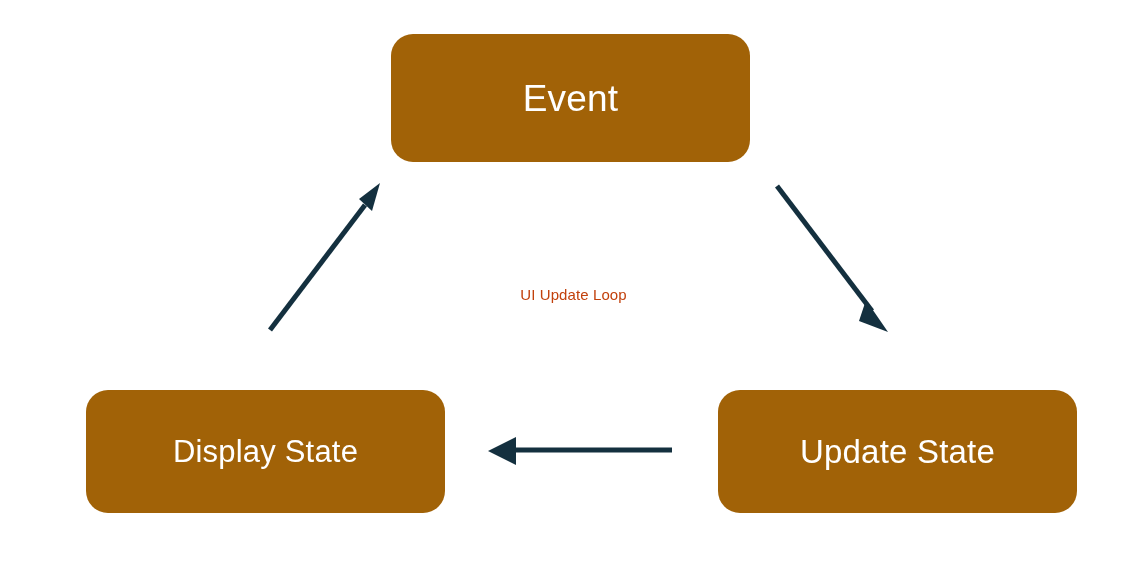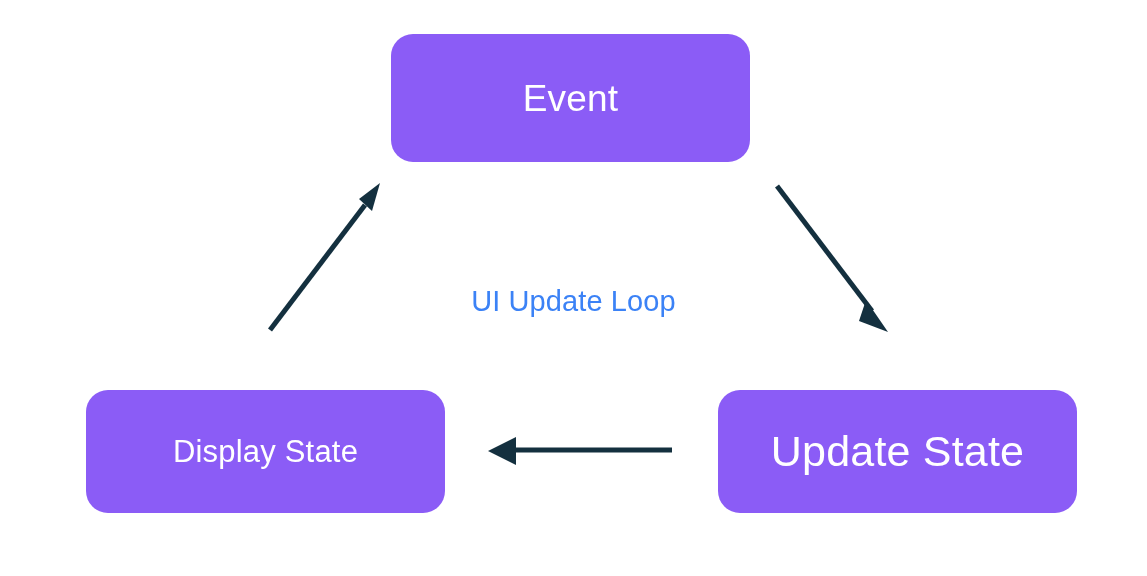"Event" .node { background: #8b5cf6 -> #a16207 }
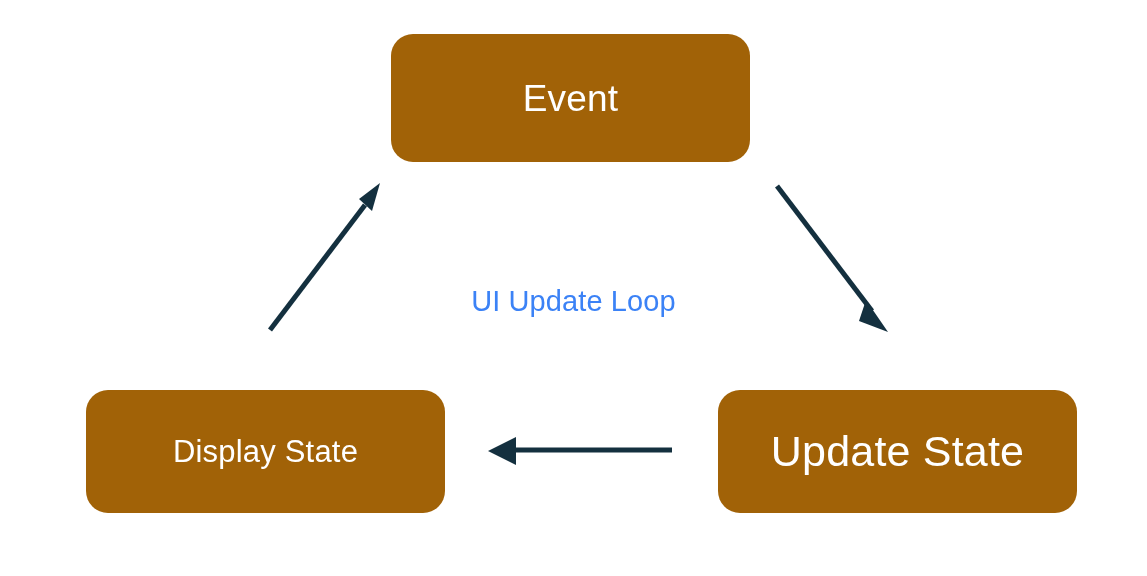"UI Update Loop" #loop-caption { color: #3b82f6 -> #c2410c; font-size: 29px -> 15px }
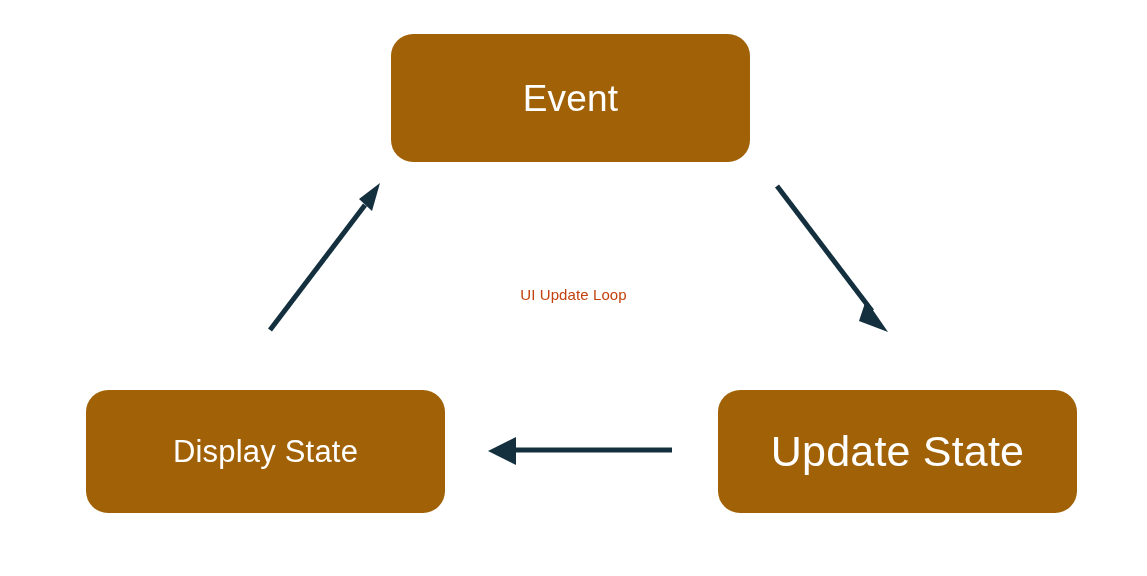"Update State" #node-update-state .node-label { font-size: 43px -> 33px }
